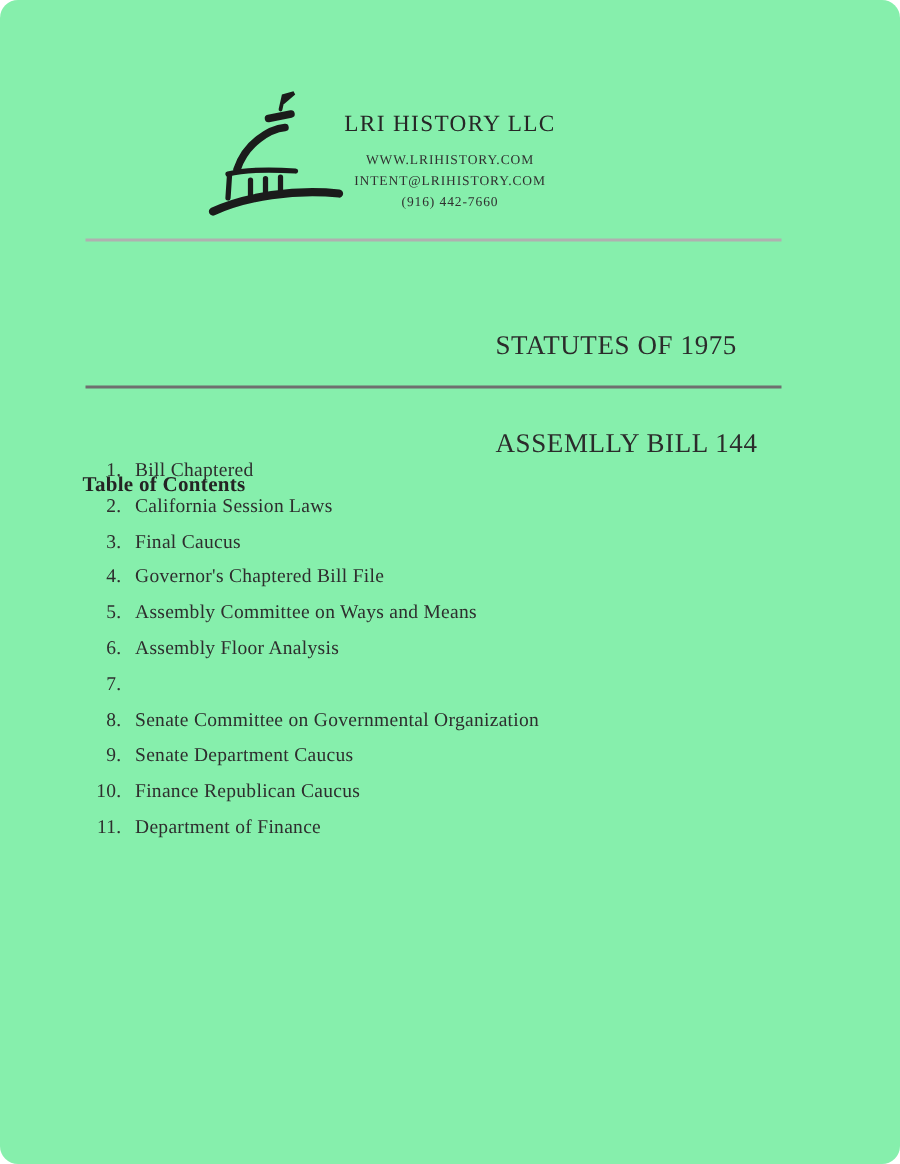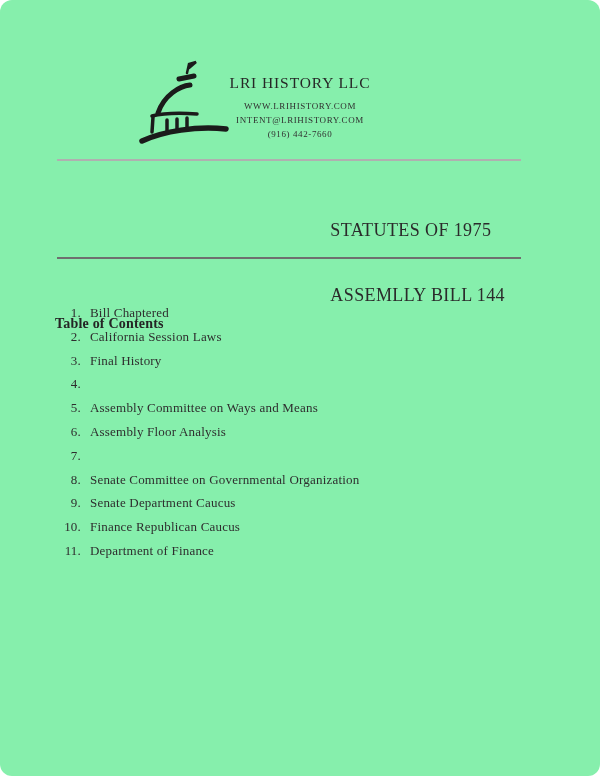"Final History" span.toc-label { text: History -> Caucus }
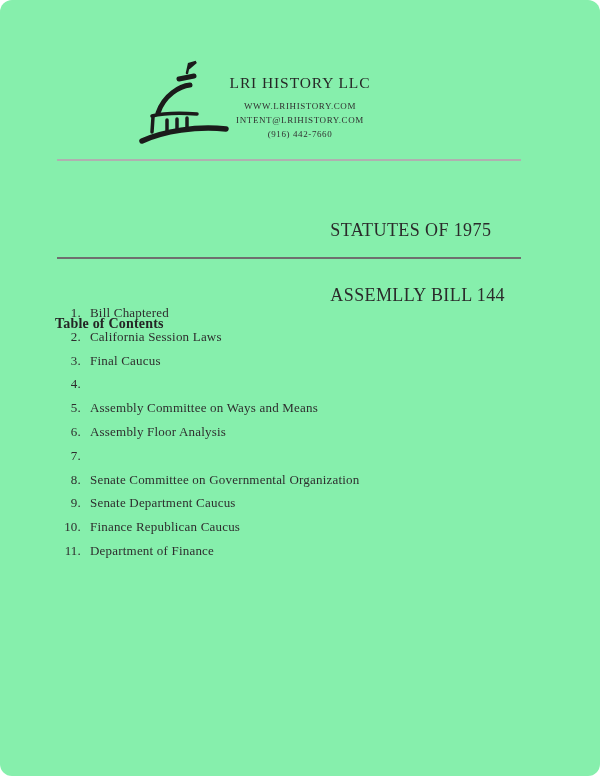"Governor's Chaptered Bill File" span.toc-label { html: none -> <span>Governor's Chaptered Bill File</span> }
